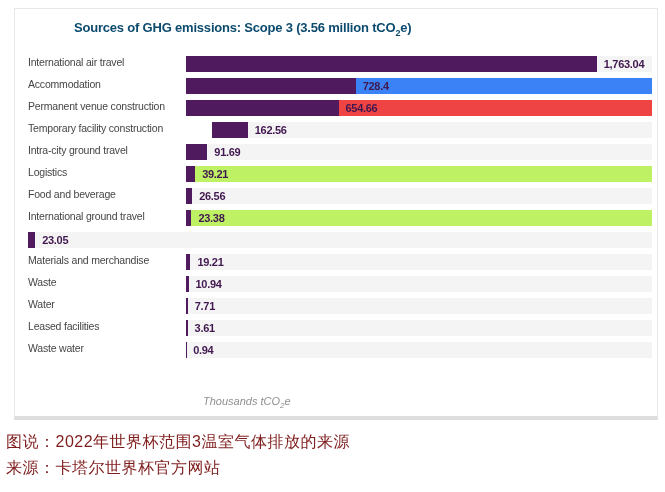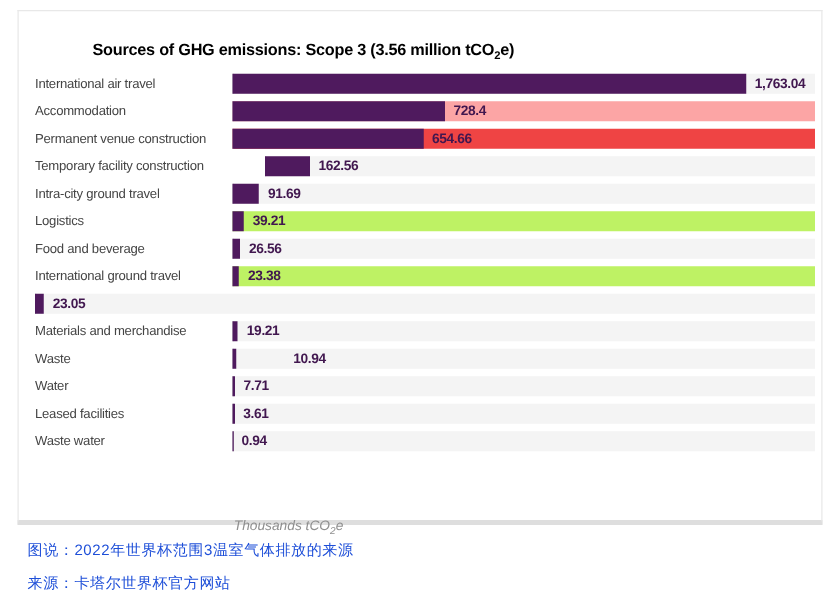"Sources of GHG emissions: Scope" .card-title { color: #000000 -> #0c4a6e; top: 21px -> 9px }
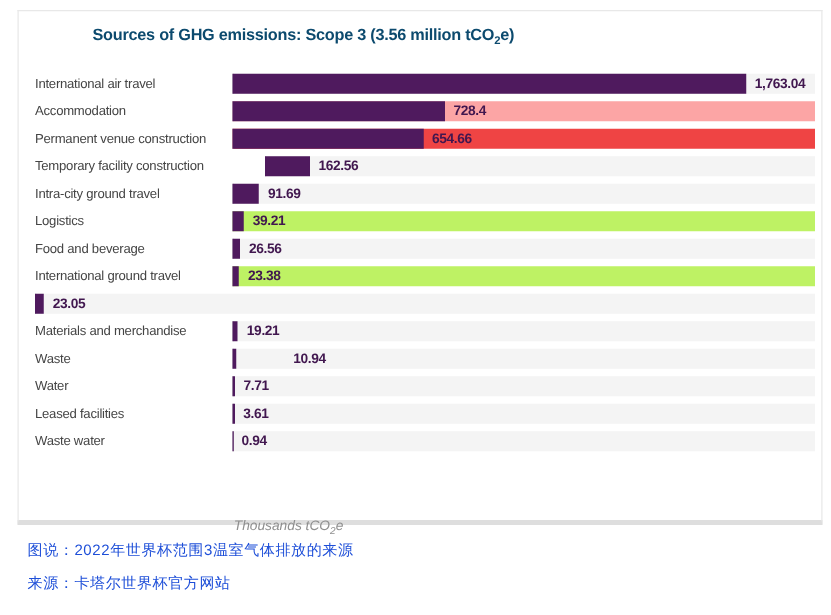"International air travel" .row { align-items: center -> flex-start }
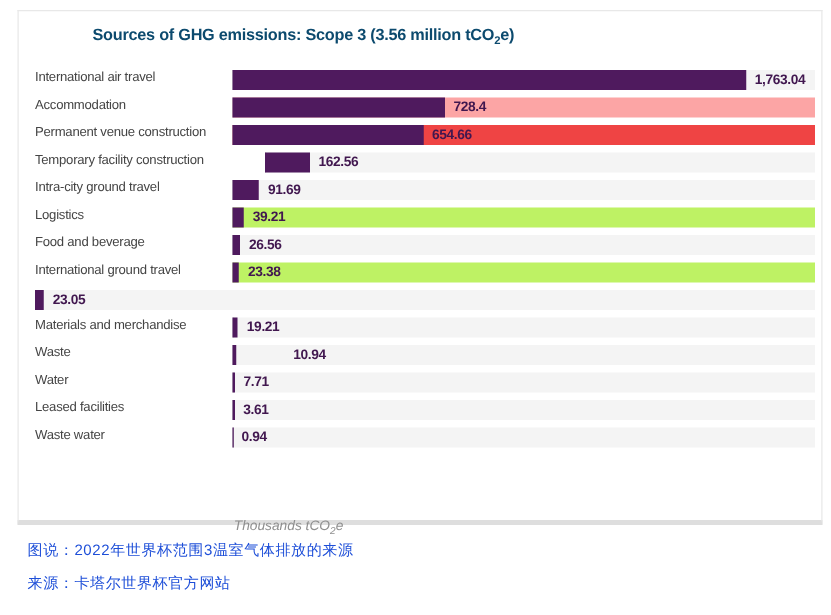"728.4" div.track { background: #fca5a5 -> #3b82f6 }
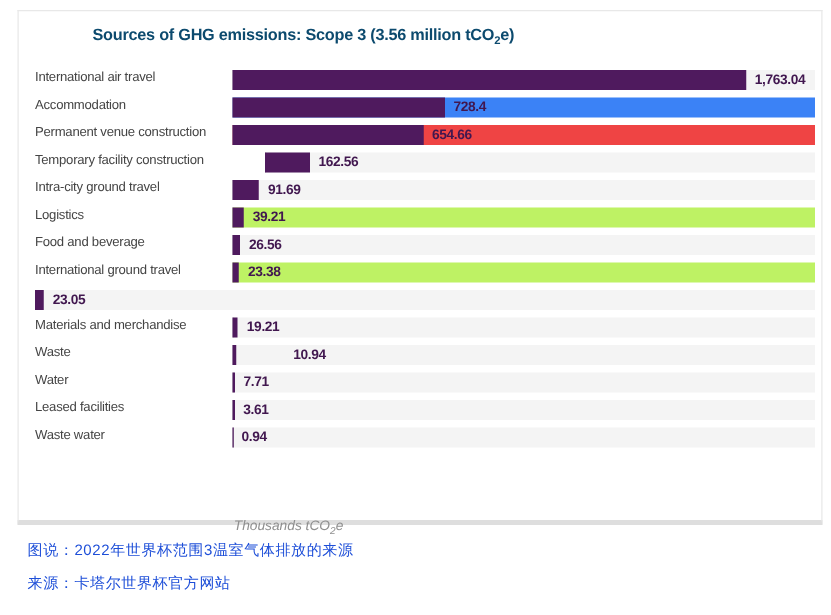"10.94" div.bar-value { margin-left: 39px -> none }
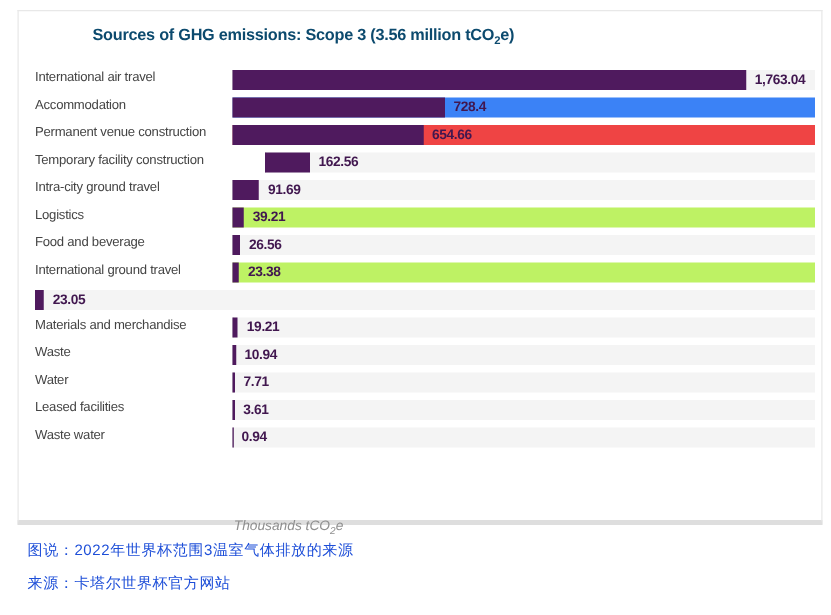"Thousands tCO2e" .axis-caption { left: 172px -> 188px; margin-top: 20px -> none }
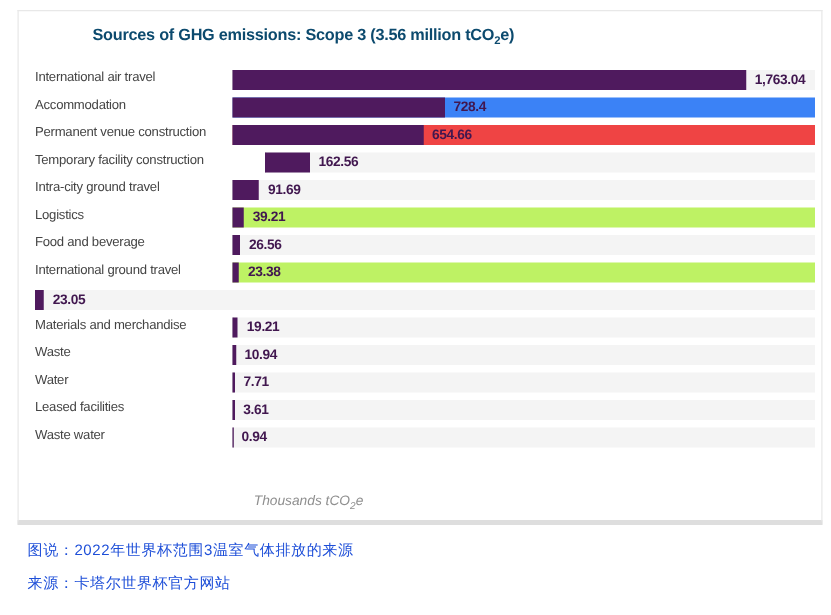"图说：2022年世界杯范围3温室气体排放的来源" .caption { color: #1d4ed8 -> #7f1d1d; font-size: 12px -> 16px; left: 22px -> 6px }
